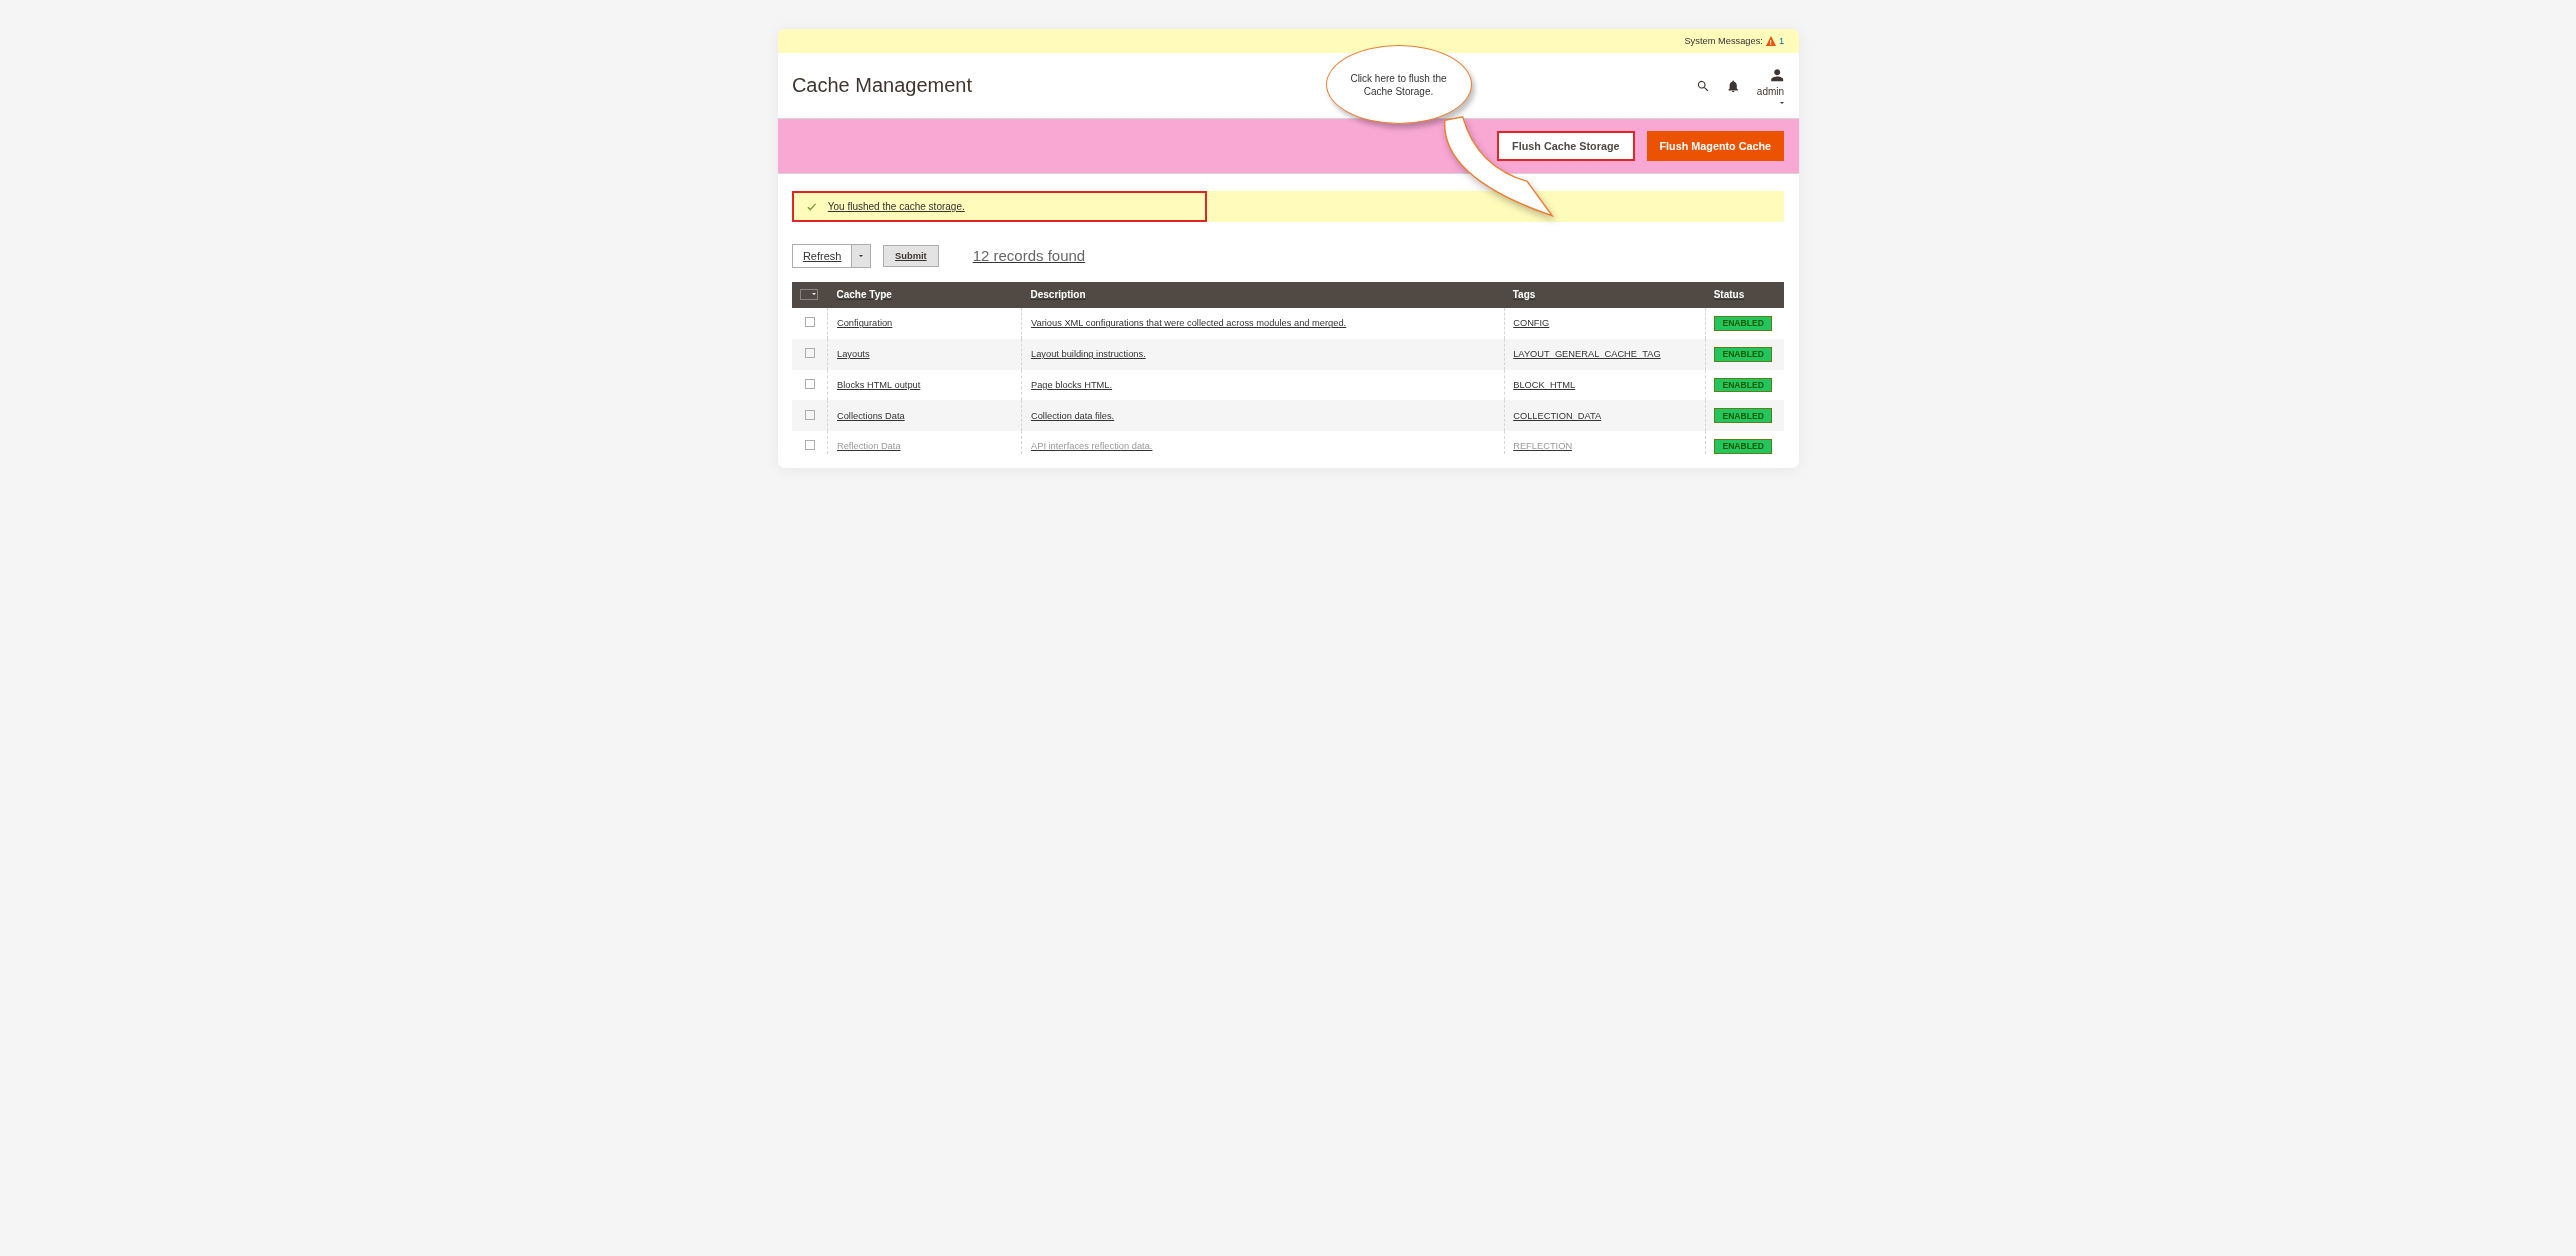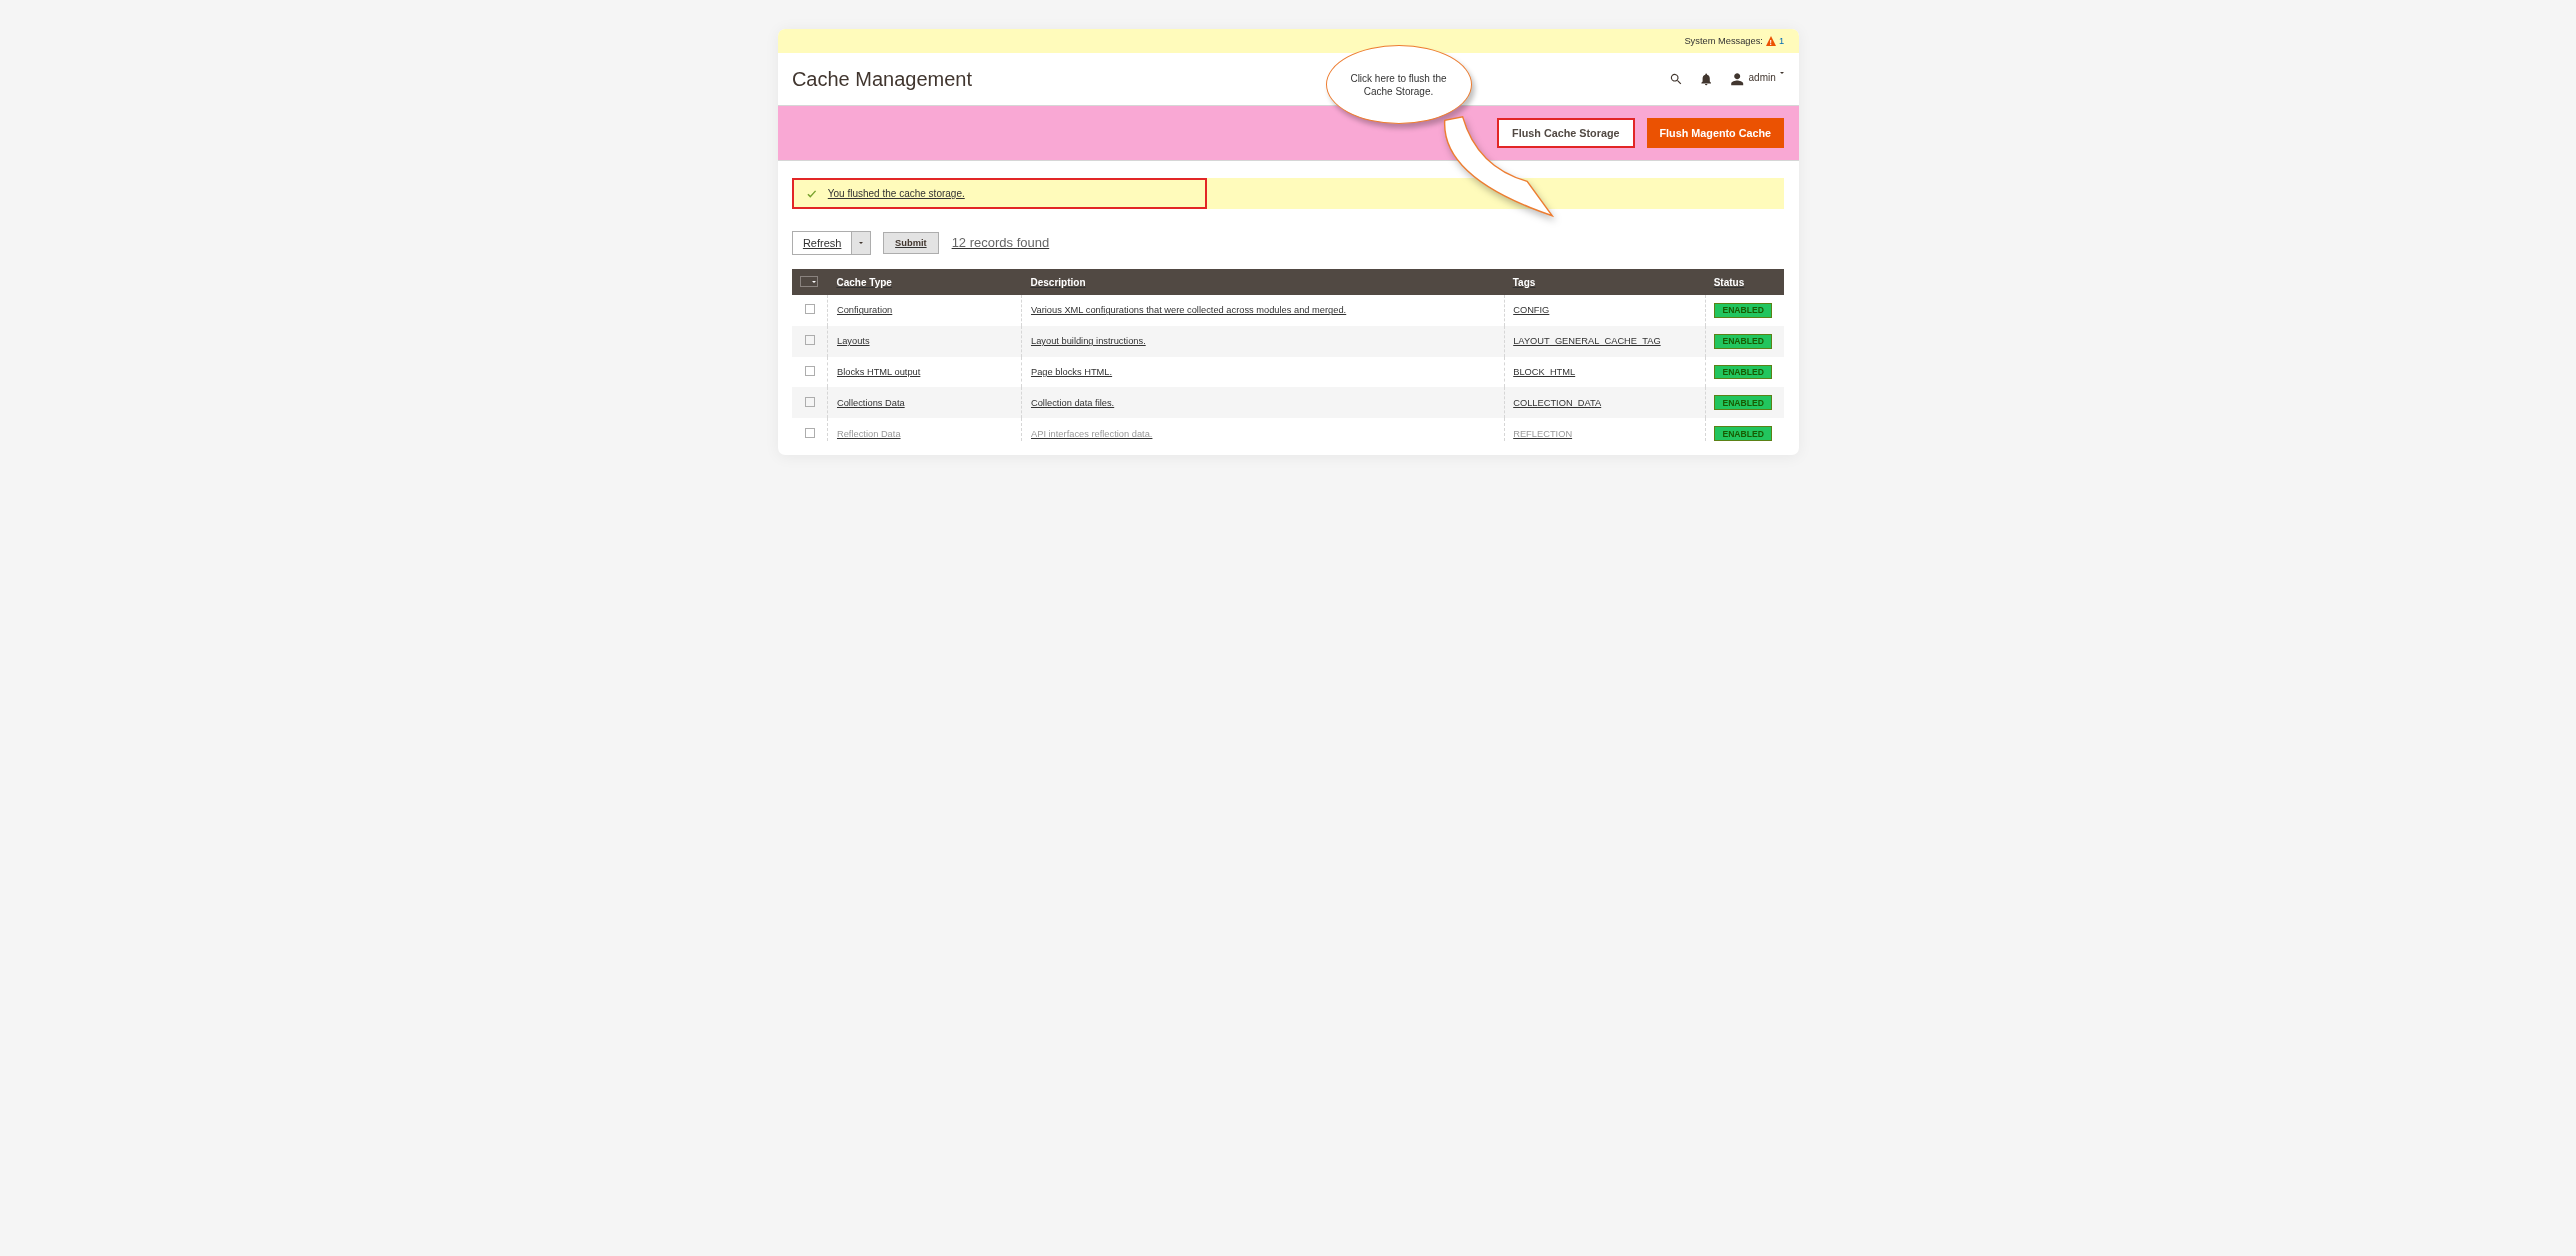"admin" .admin-user { align-items: flex-start -> flex-end; flex-direction: none -> column }
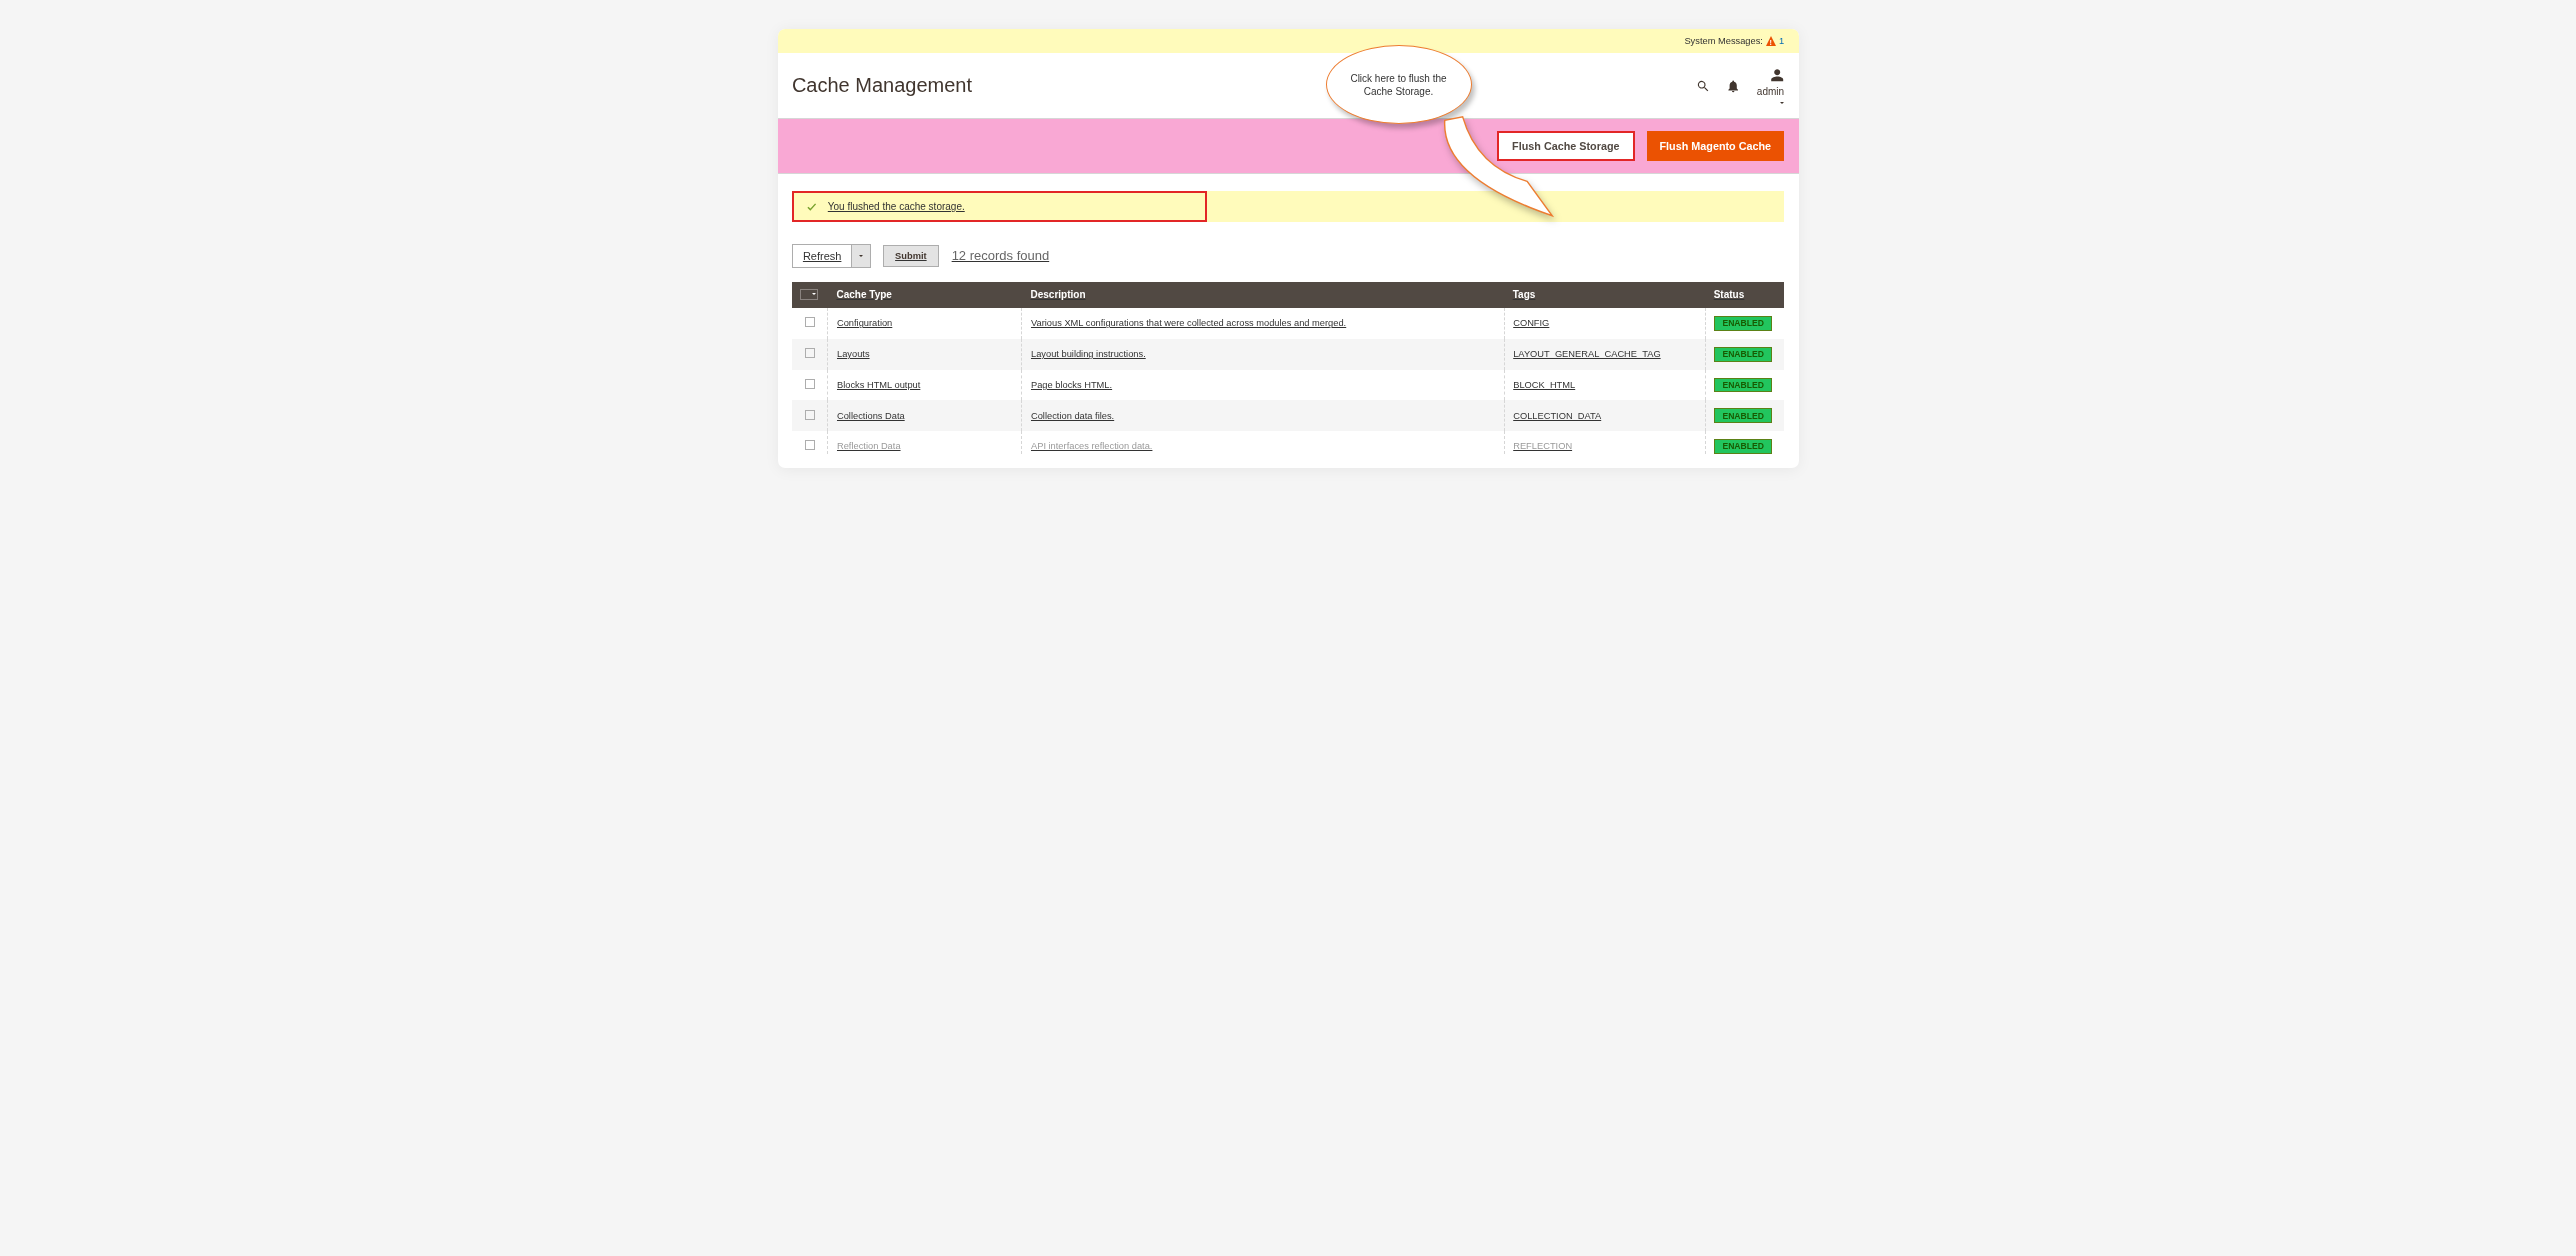"12 records found" .records-found { font-size: 13px -> 15px; margin-left: 1px -> 22px }
